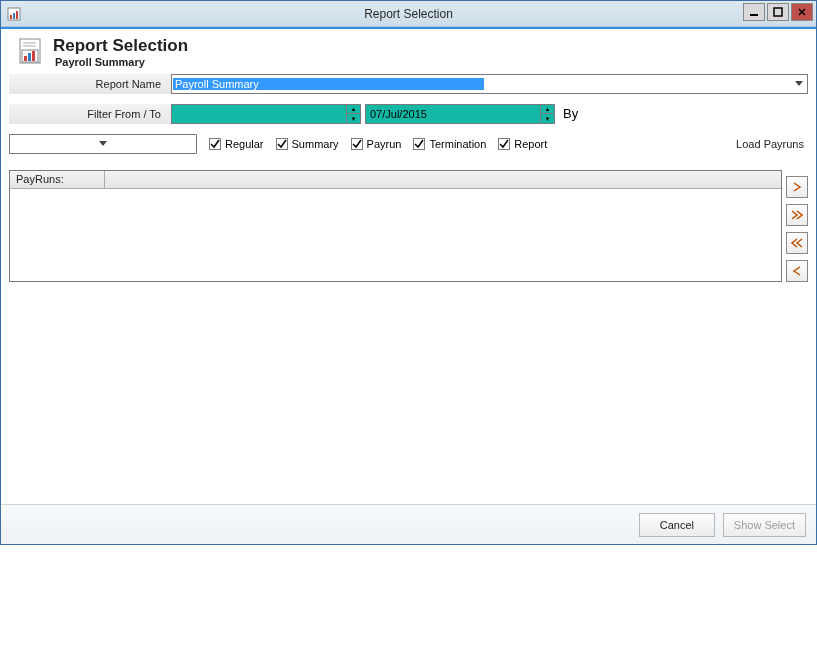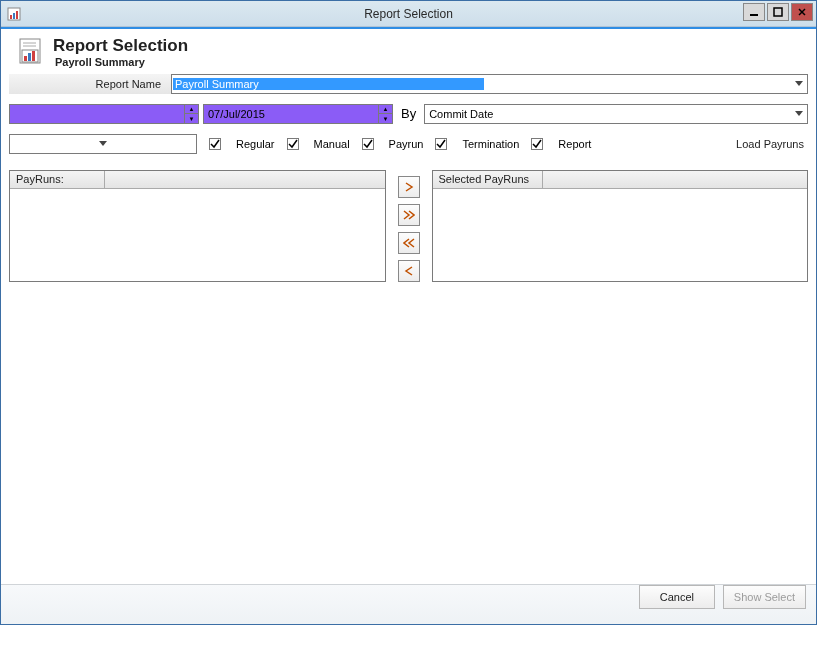"Report Selection" .window { height: 625px -> 545px }
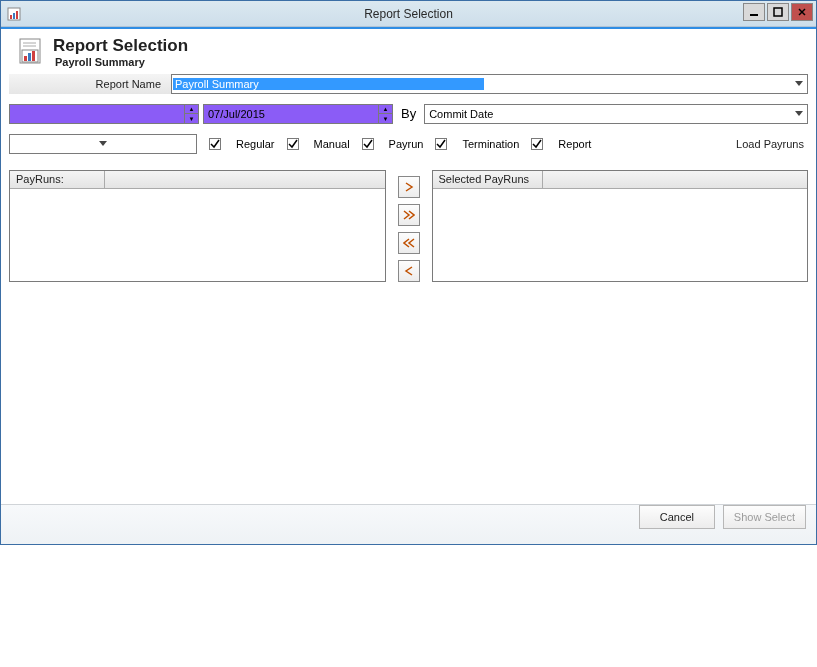"Filter From / To" div.form-label { html: none -> <div>Filter From / To</div> }
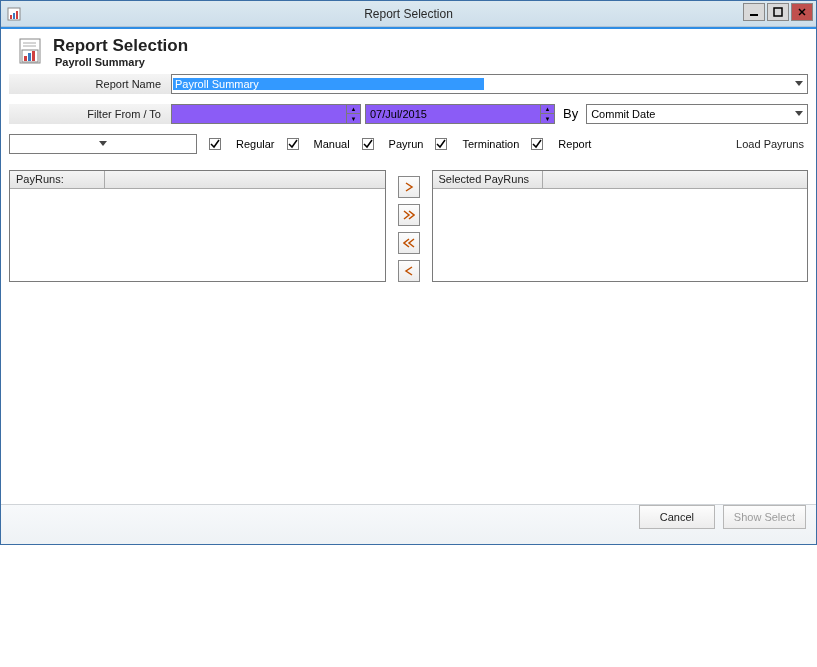"07/Jul/2015" .date-input { background: #8b5cf6 -> #14b8a6 }
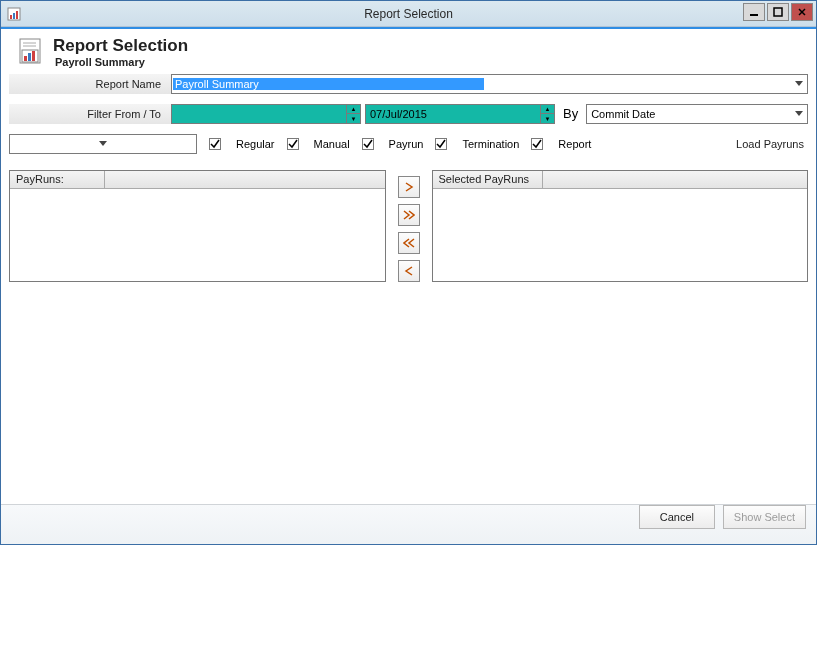"Commit Date" div.combo { html: <div> <span>Commit Date</span> <span> <span></span> </span> </div> -> none }
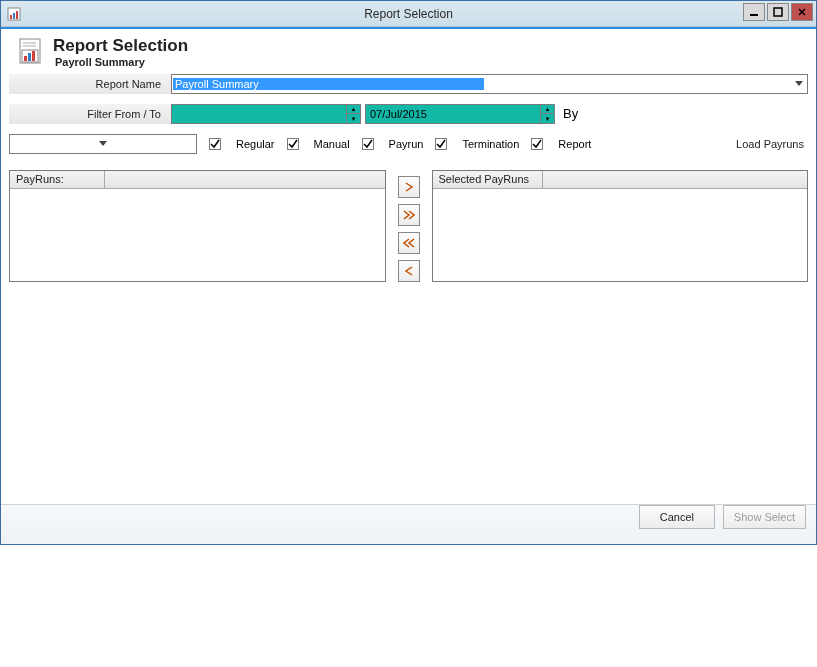"Regular" .check-label { gap: 15px -> 4px }
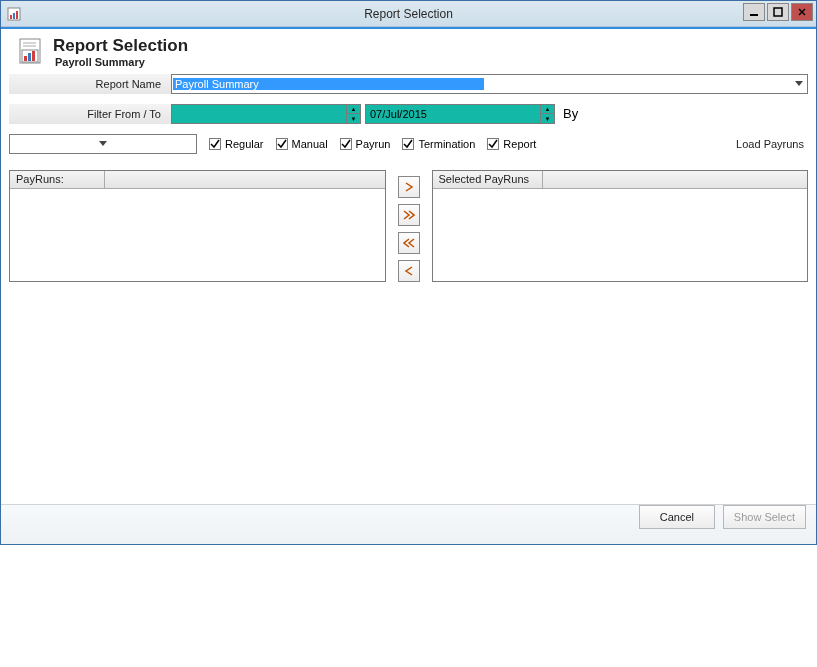"Manual" span { text: Manual -> Summary }
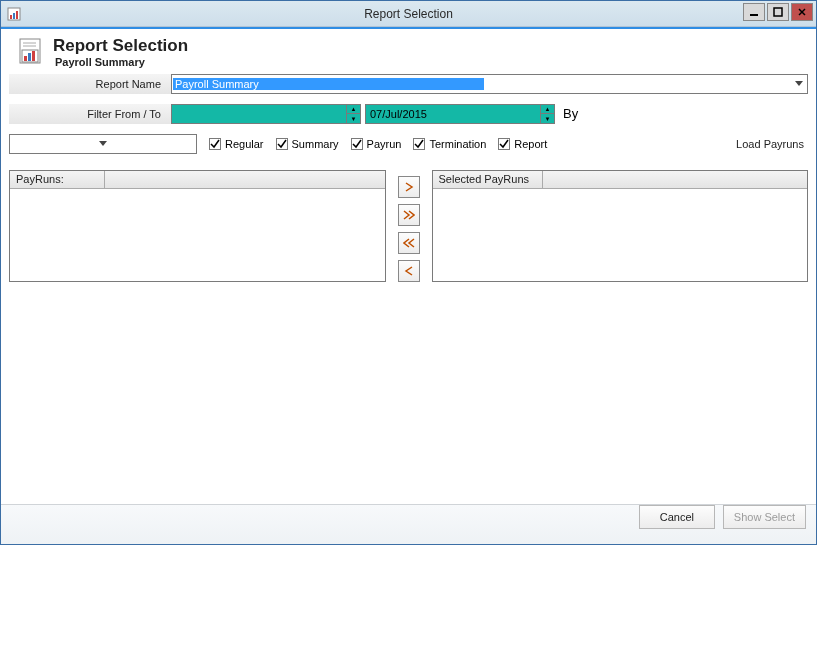"PayRuns:" .lists-area { gap: 12px -> 4px }
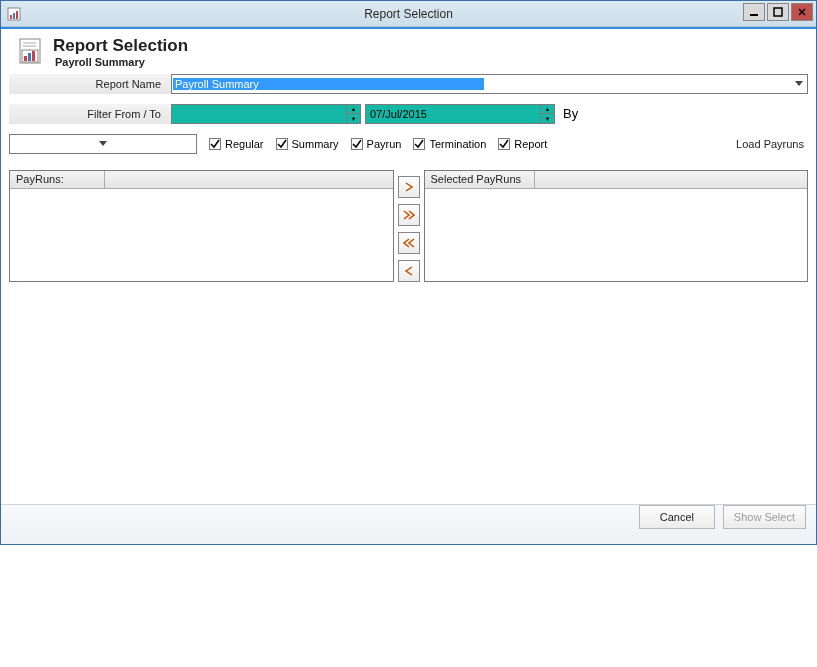"Selected PayRuns" div.list-panel { html: <div> <div> <div>Selected PayRuns</div> <div></div> </div> <div></div> </div> -> none }
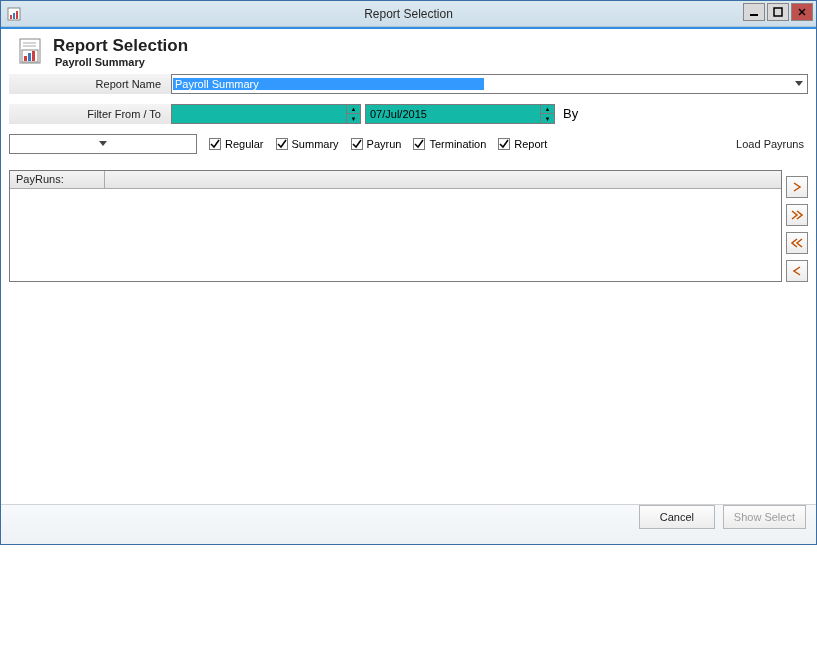"Cancel" .footer { padding: 0 10px -> 8px 10px }
